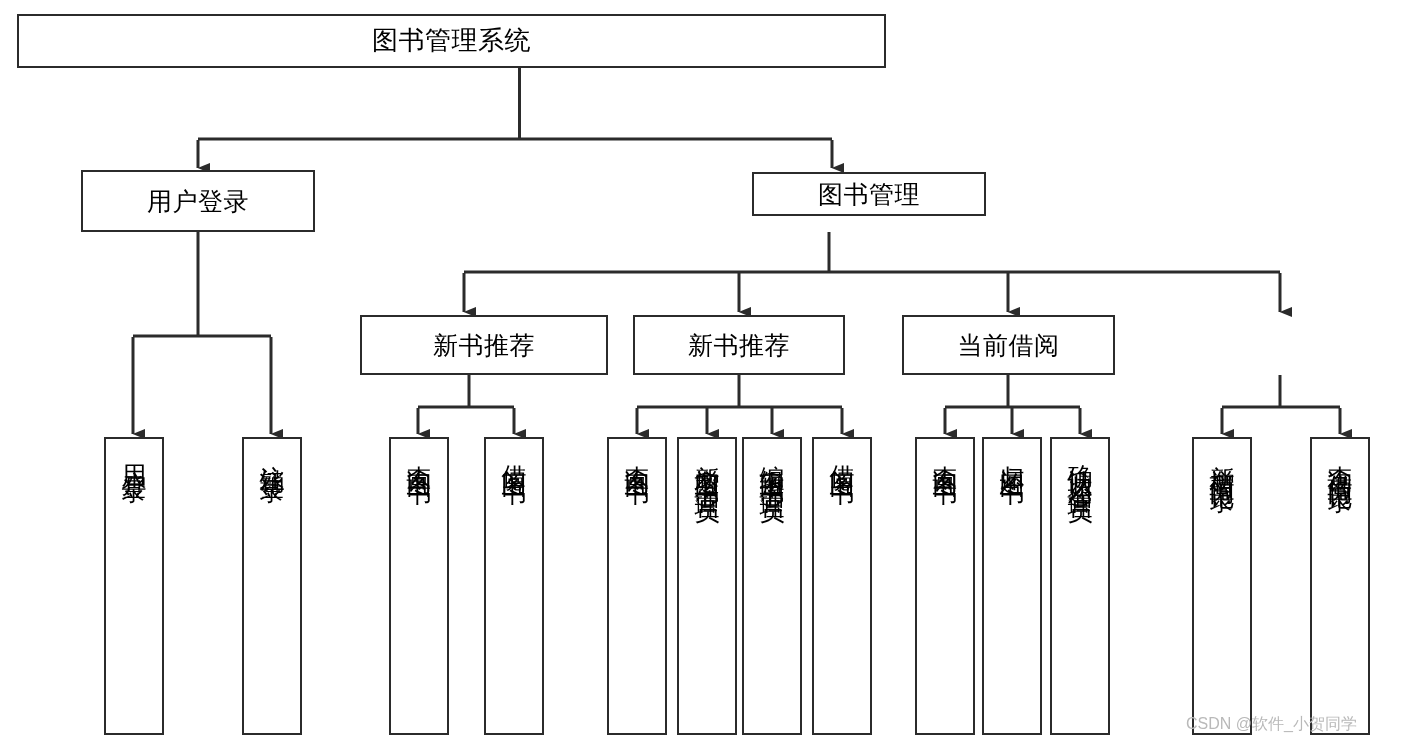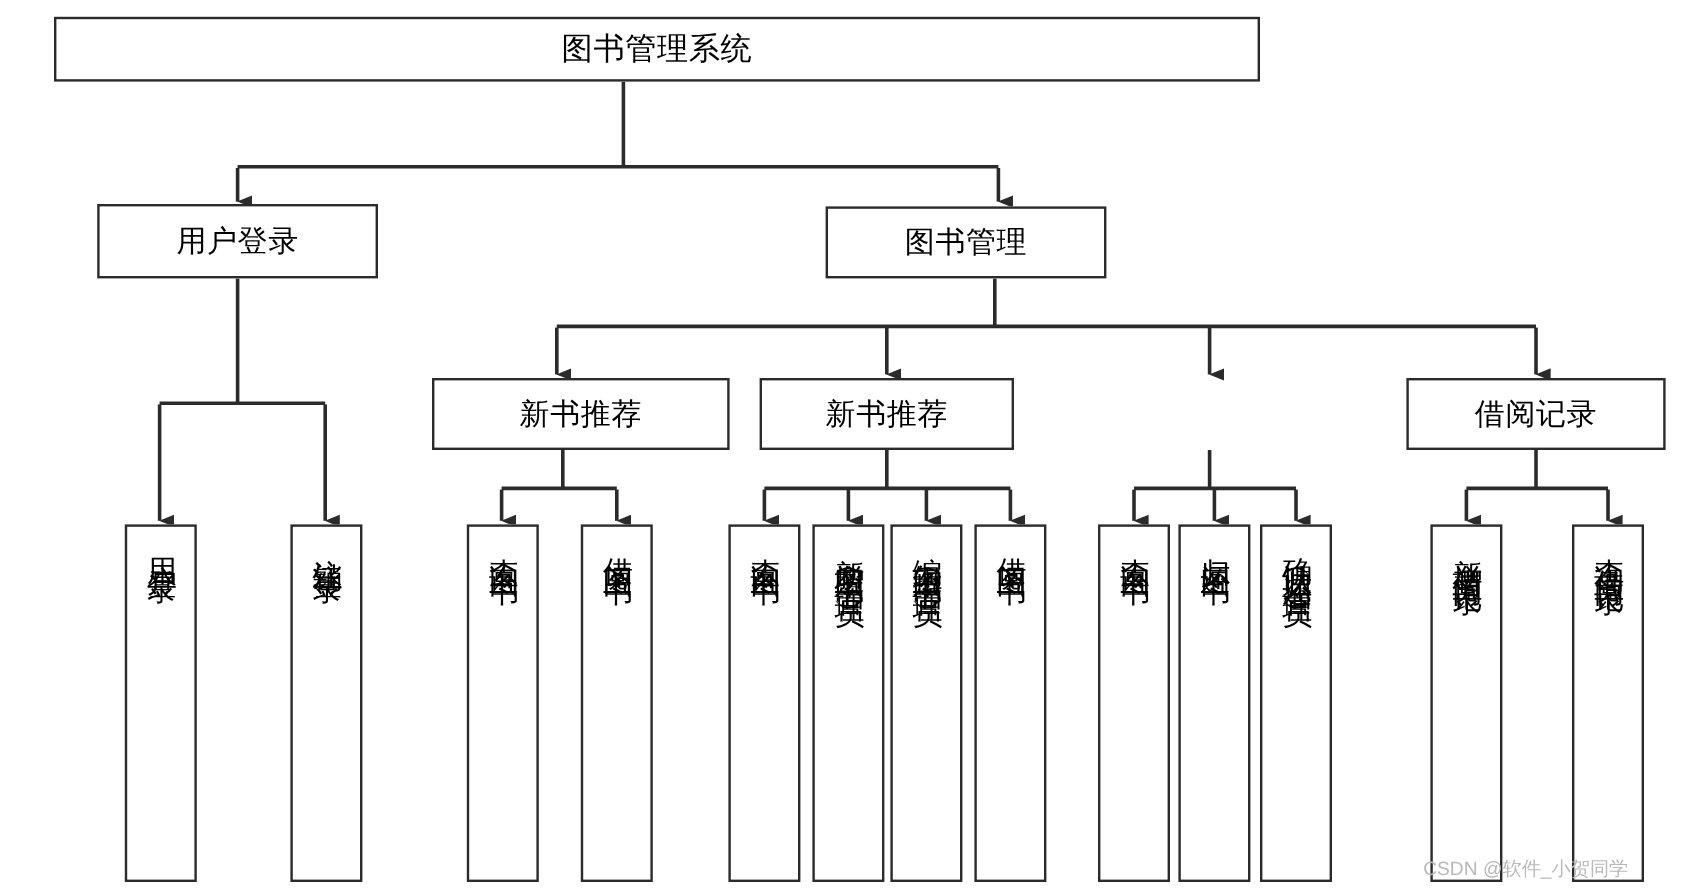"图书管理系统" div.node { margin-left: 28px -> none; width: 1005px -> 869px }
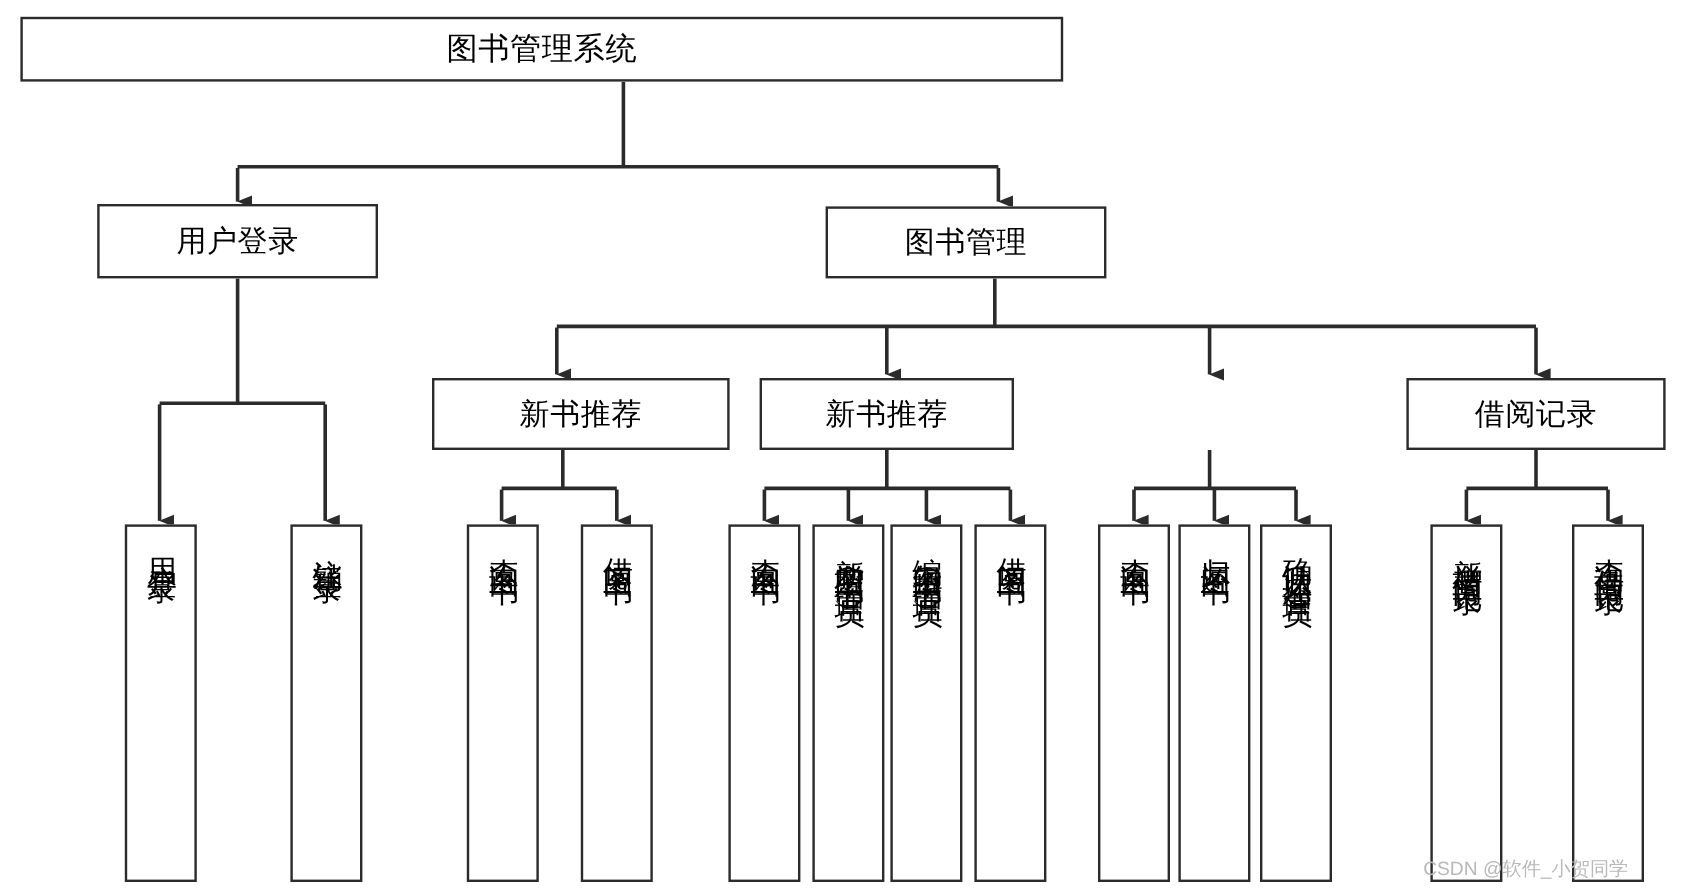"图书管理" div.node { height: 60px -> 44px; left: 688px -> 752px }
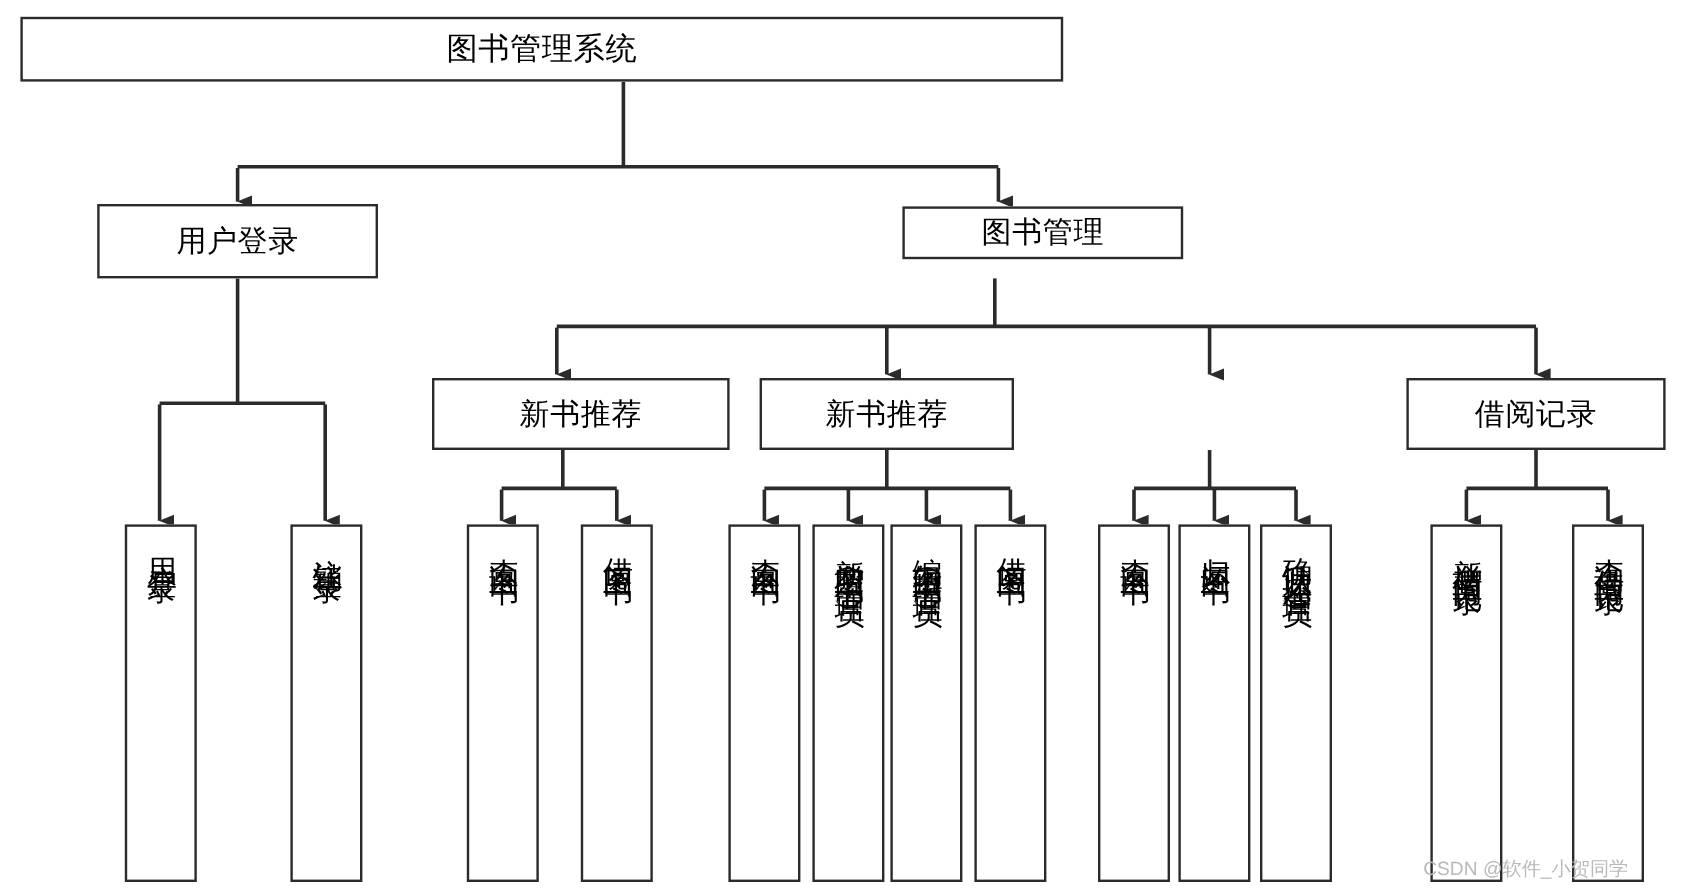"当前借阅" div.node { html: none -> <div> <span>当前借阅</span> </div> }
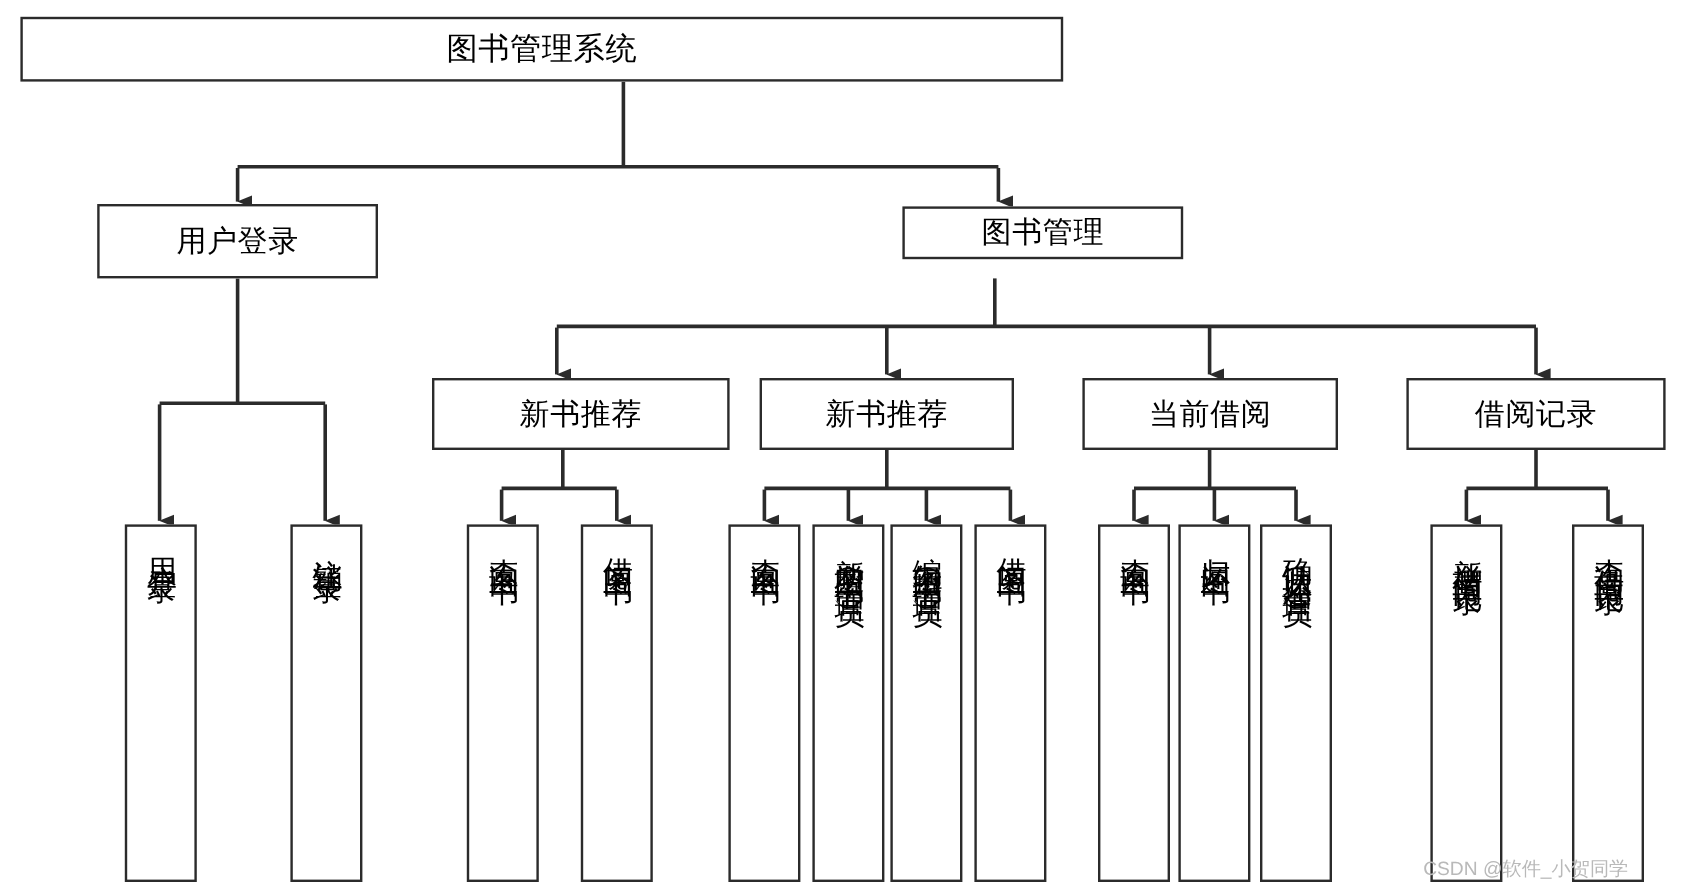"借阅记录" div.node { html: <div> <span>借阅记录</span> </div> -> none }
